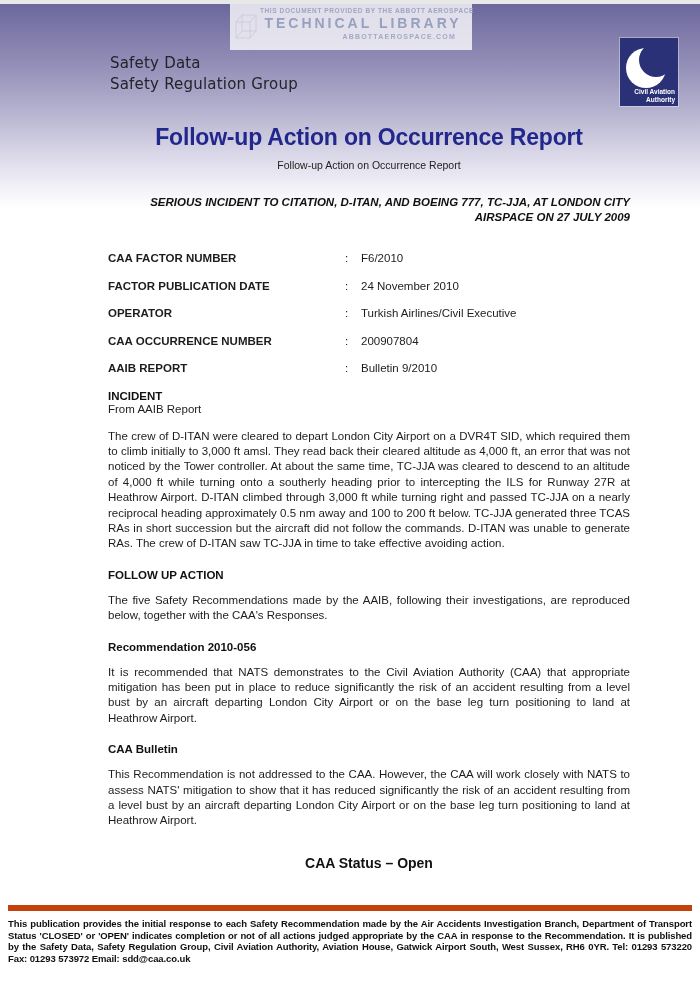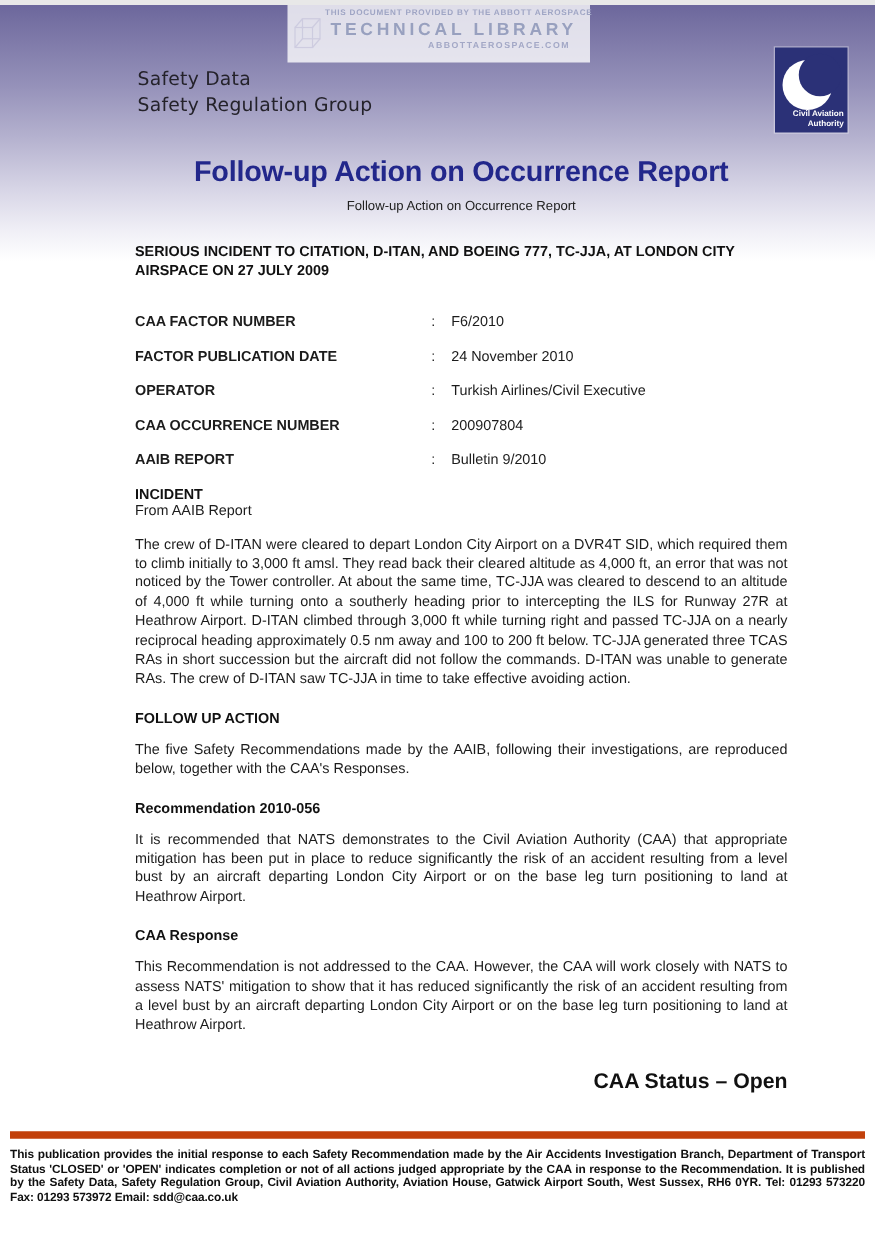"SERIOUS INCIDENT TO CITATION, D-ITAN," .incident { font-style: none -> italic; text-align: left -> right }
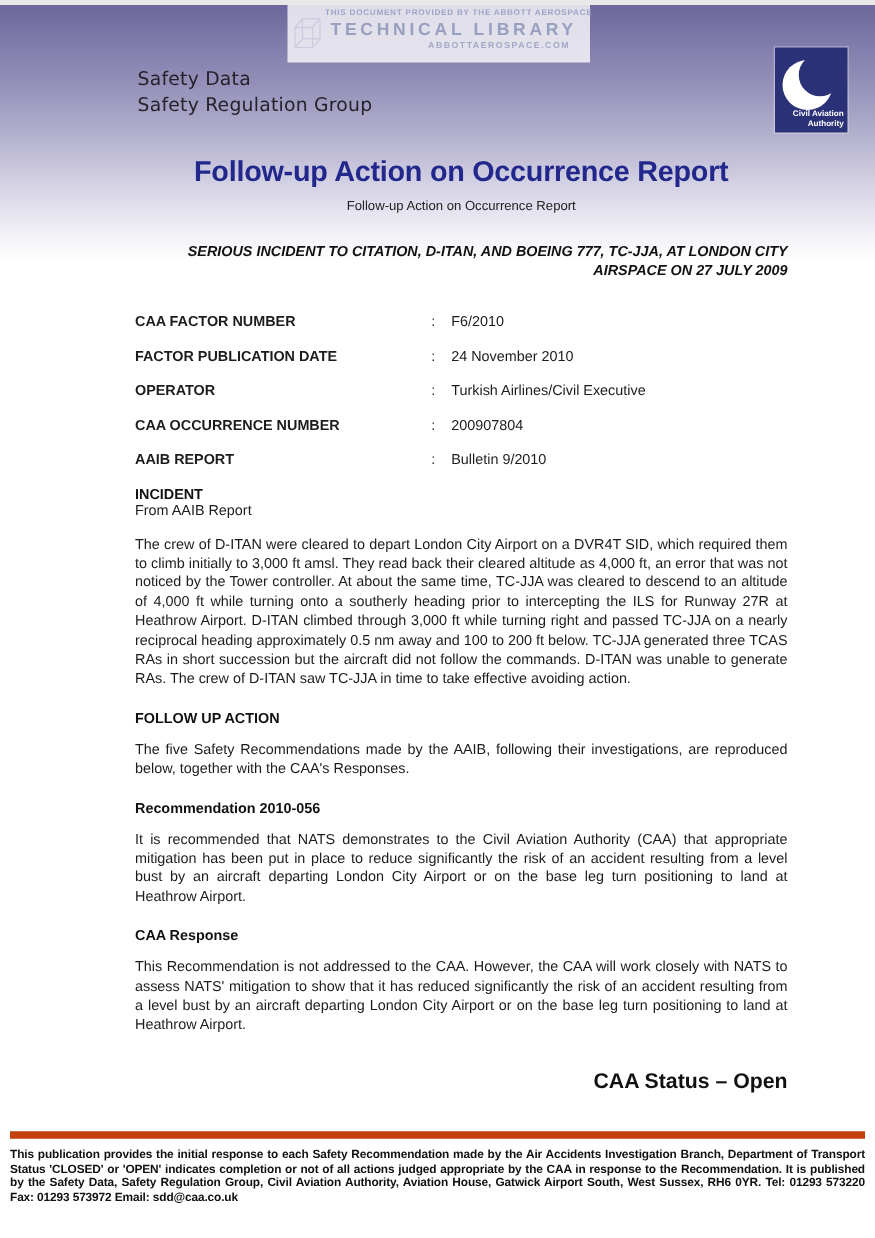"CAA Response" div.sec-head { text: Response -> Bulletin }
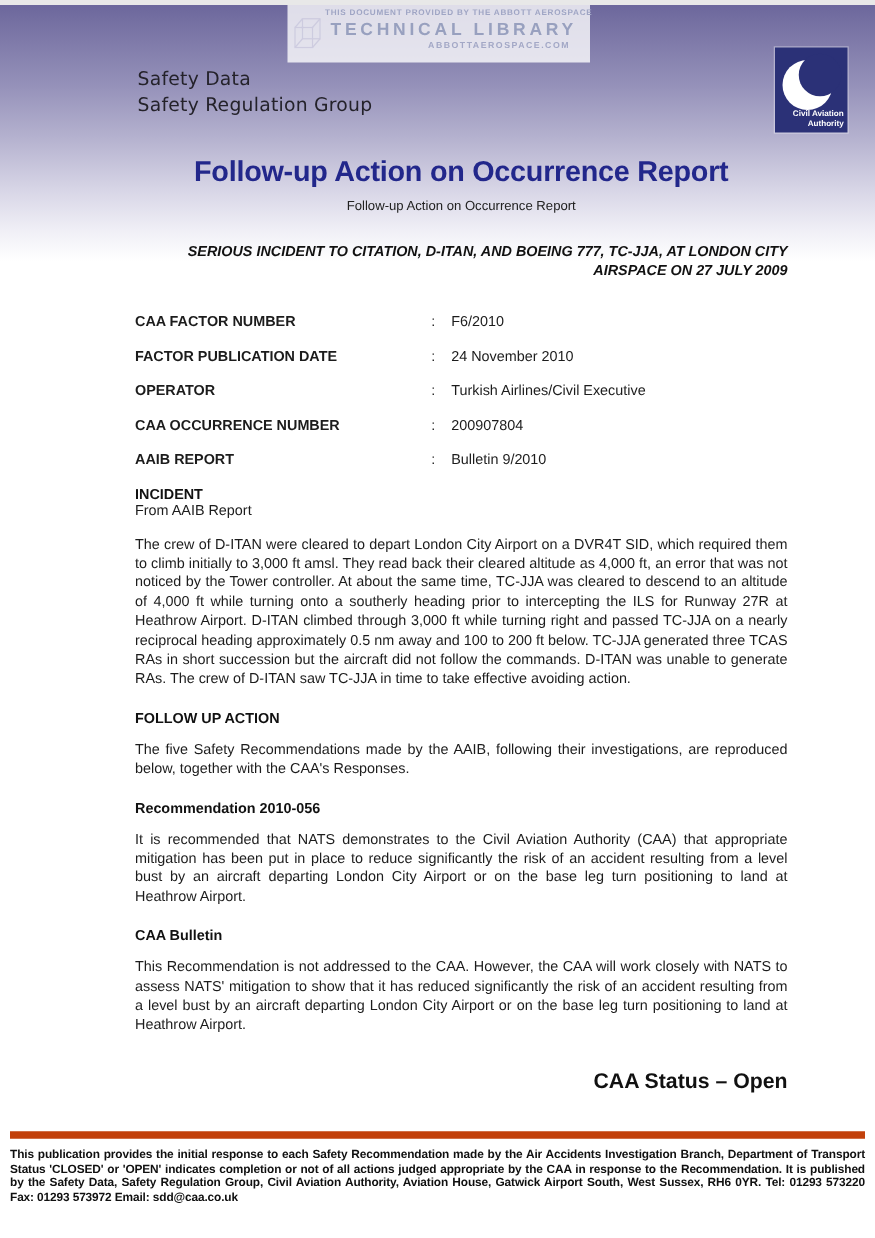"CAA Status – Open" .status-line { font-size: 17px -> 14px; text-align: right -> center }
